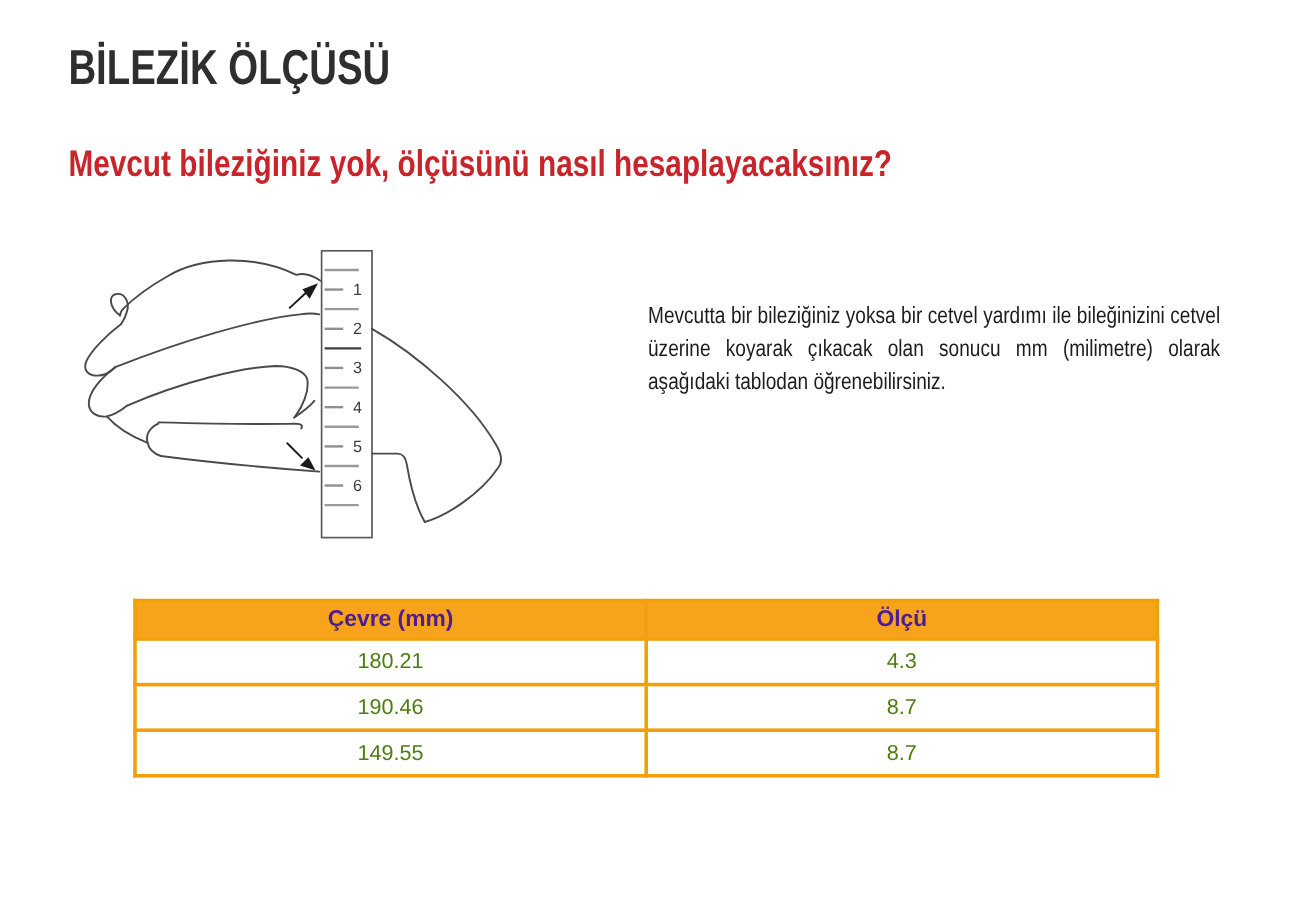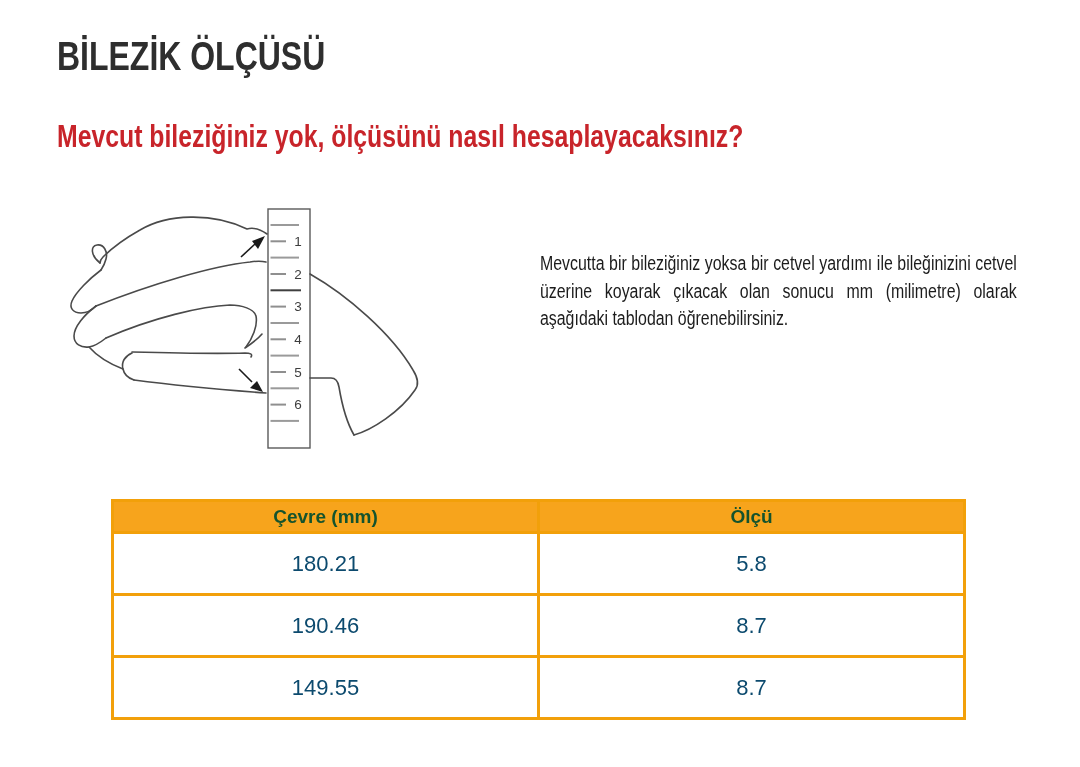"Çevre (mm)" .size-table th { color: #14532d -> #4c1d95 }
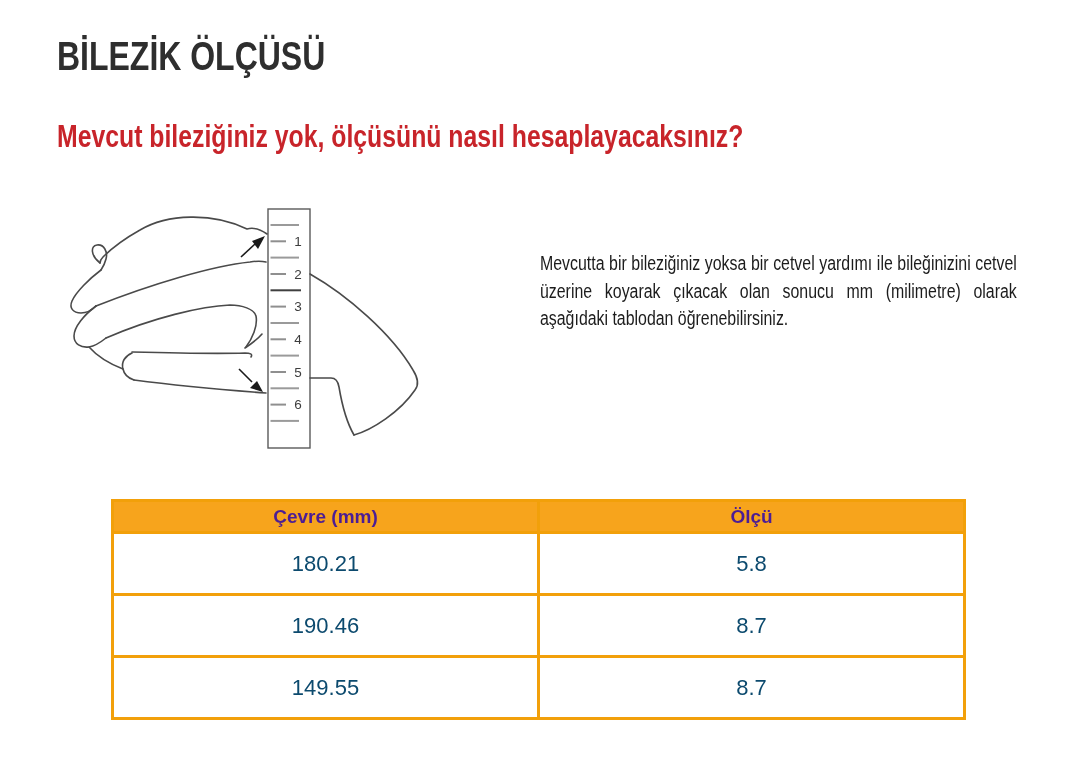"180.21" .size-table td { color: #0c4a6e -> #4d7c0f; font-size: 22px -> 18px; padding: 16px -> 4px }
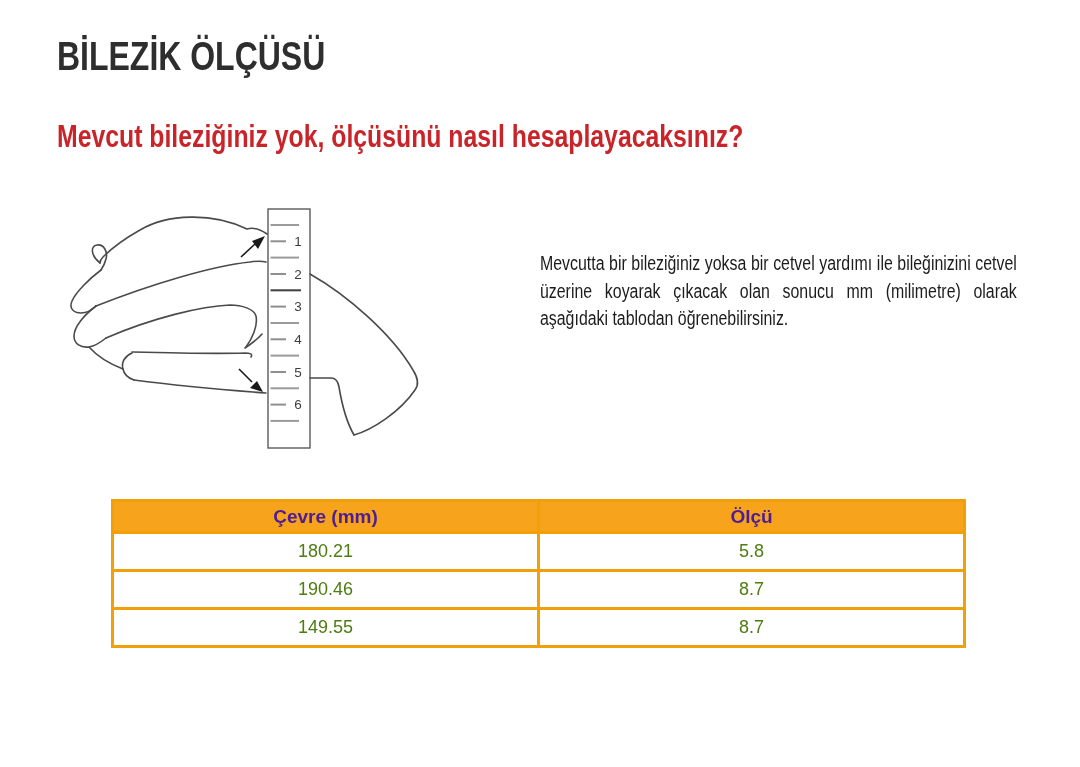"5.8" td { text: 5.8 -> 4.3 }
